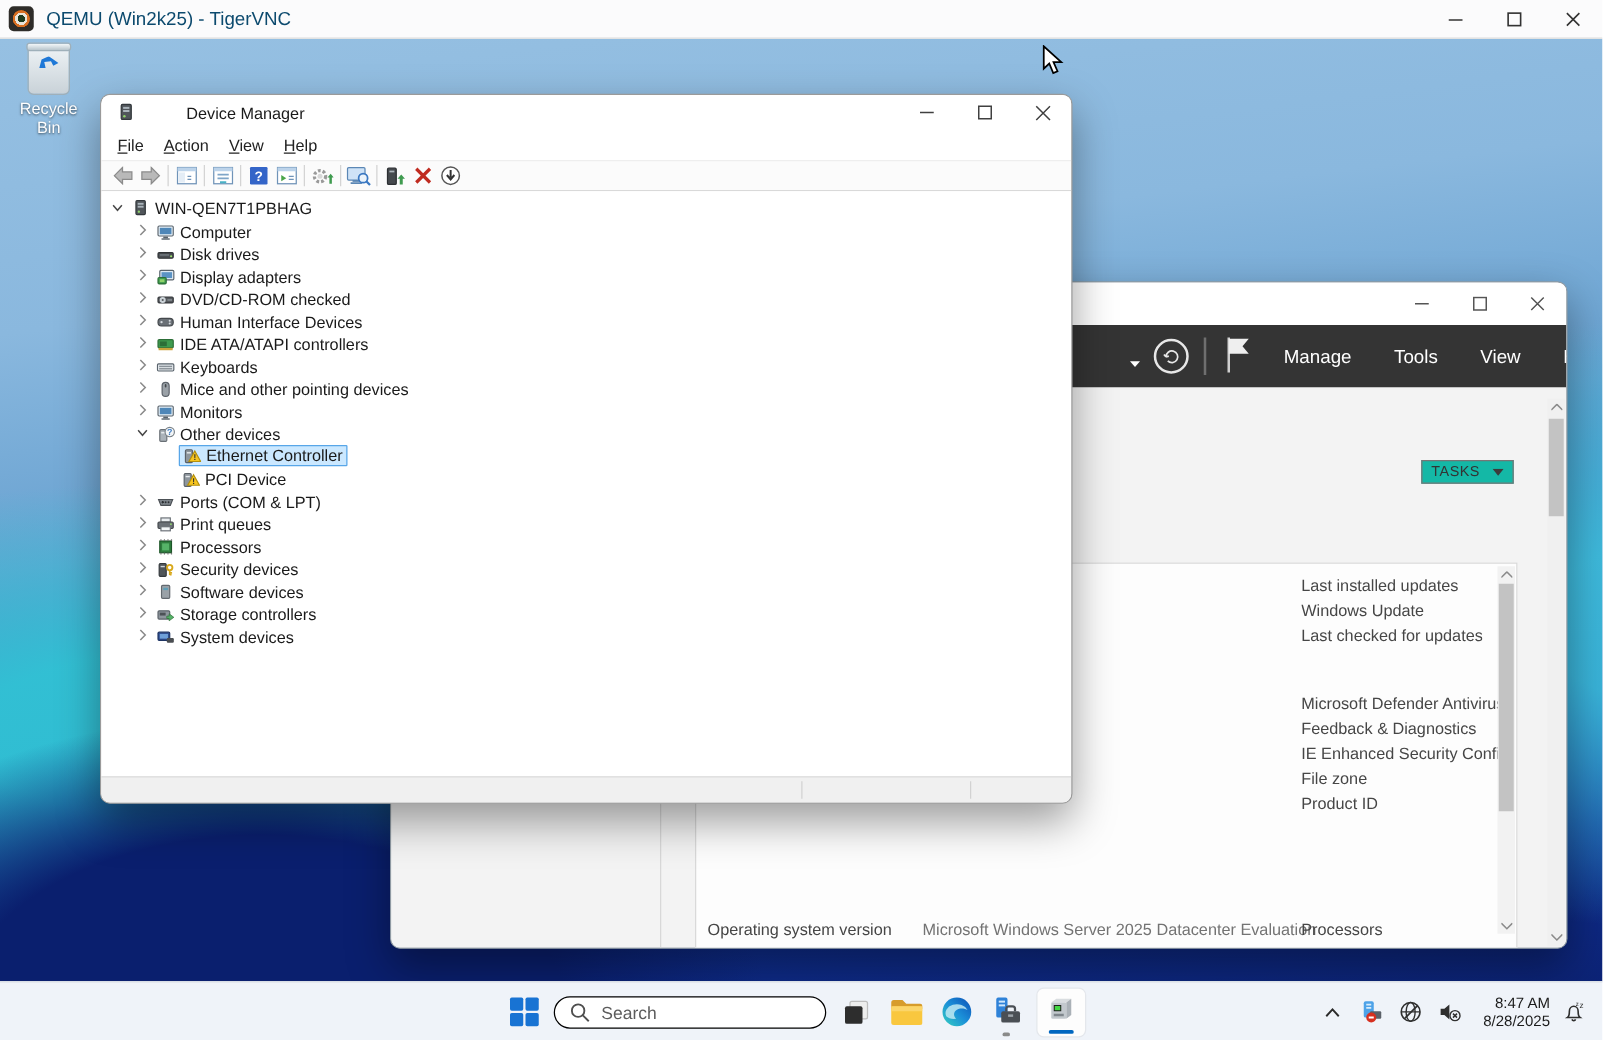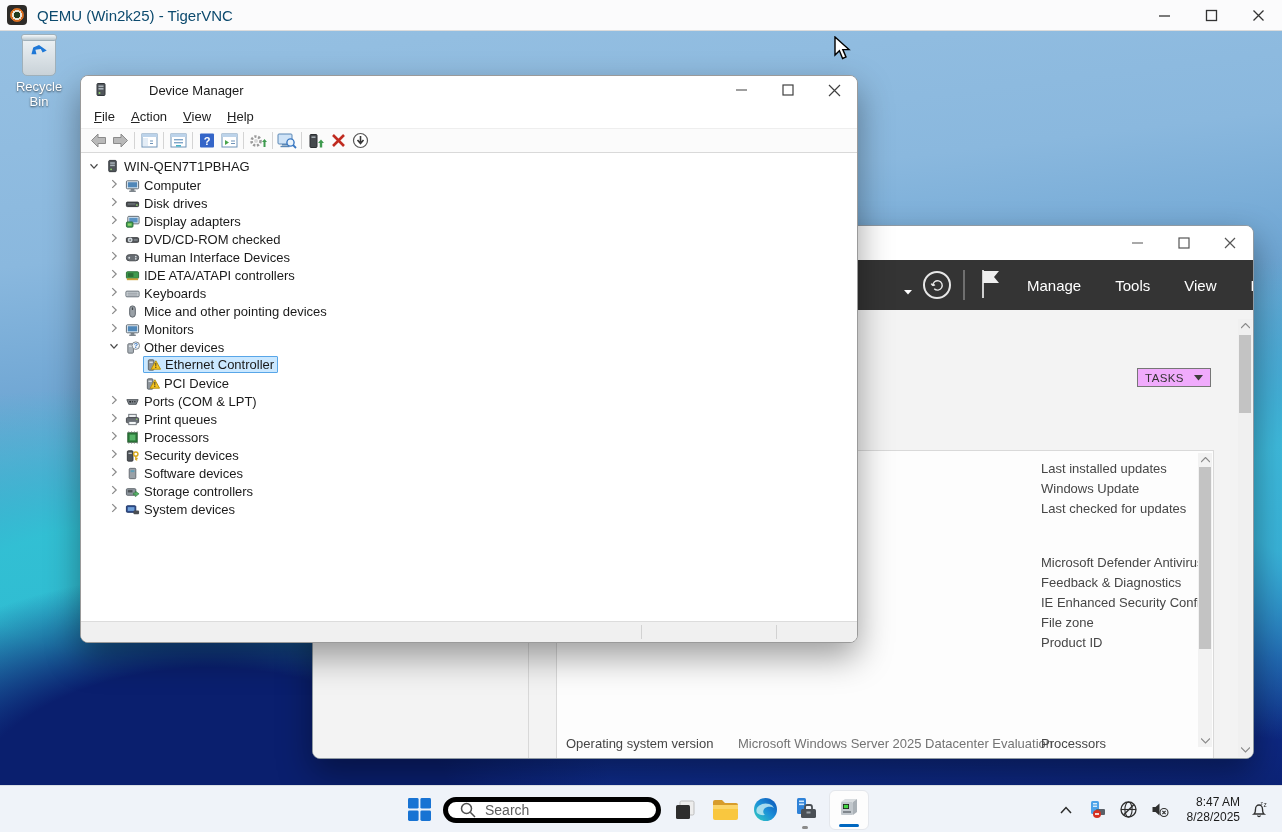"TASKS" .tasks-btn { background: #f0abfc -> #14b8a6 }
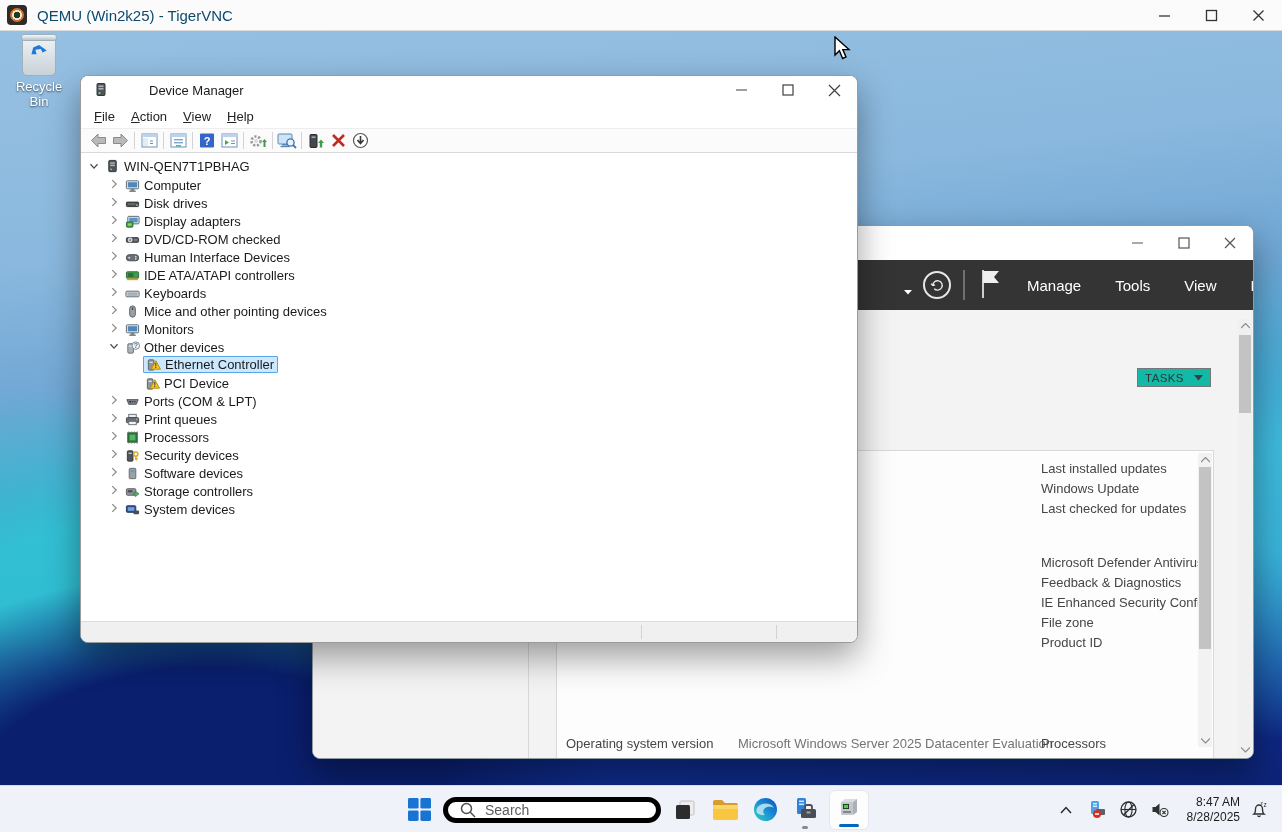"Search" .search-pill { border: 5px solid #000000 -> 1px solid #000000 }
